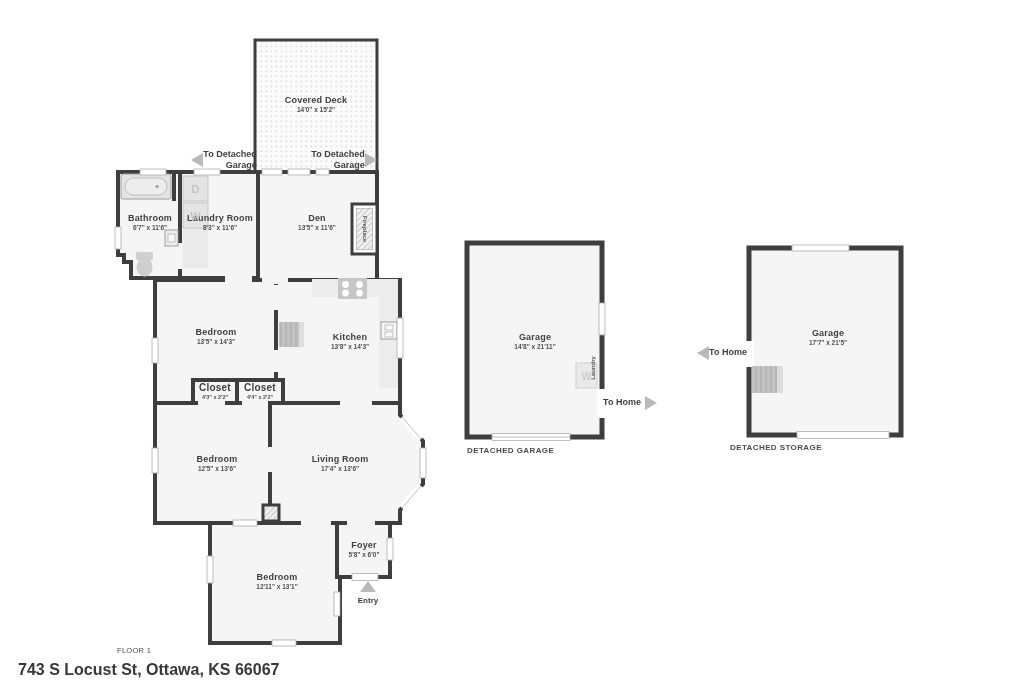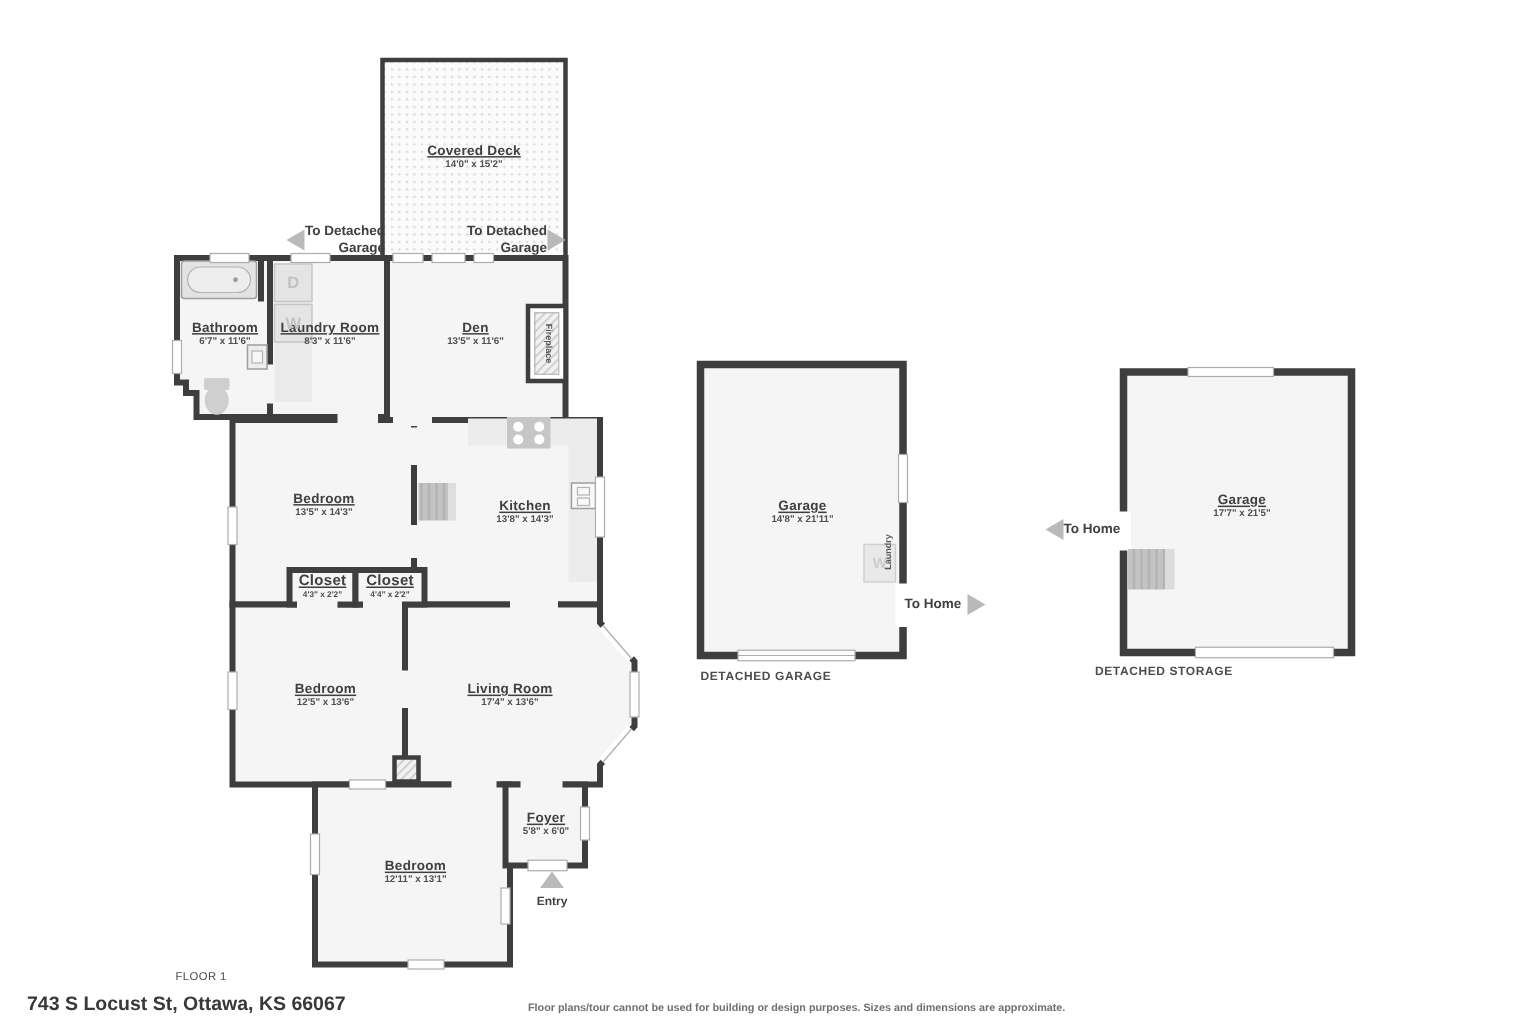"Covered Deck" .rn { text-decoration: underline -> none }
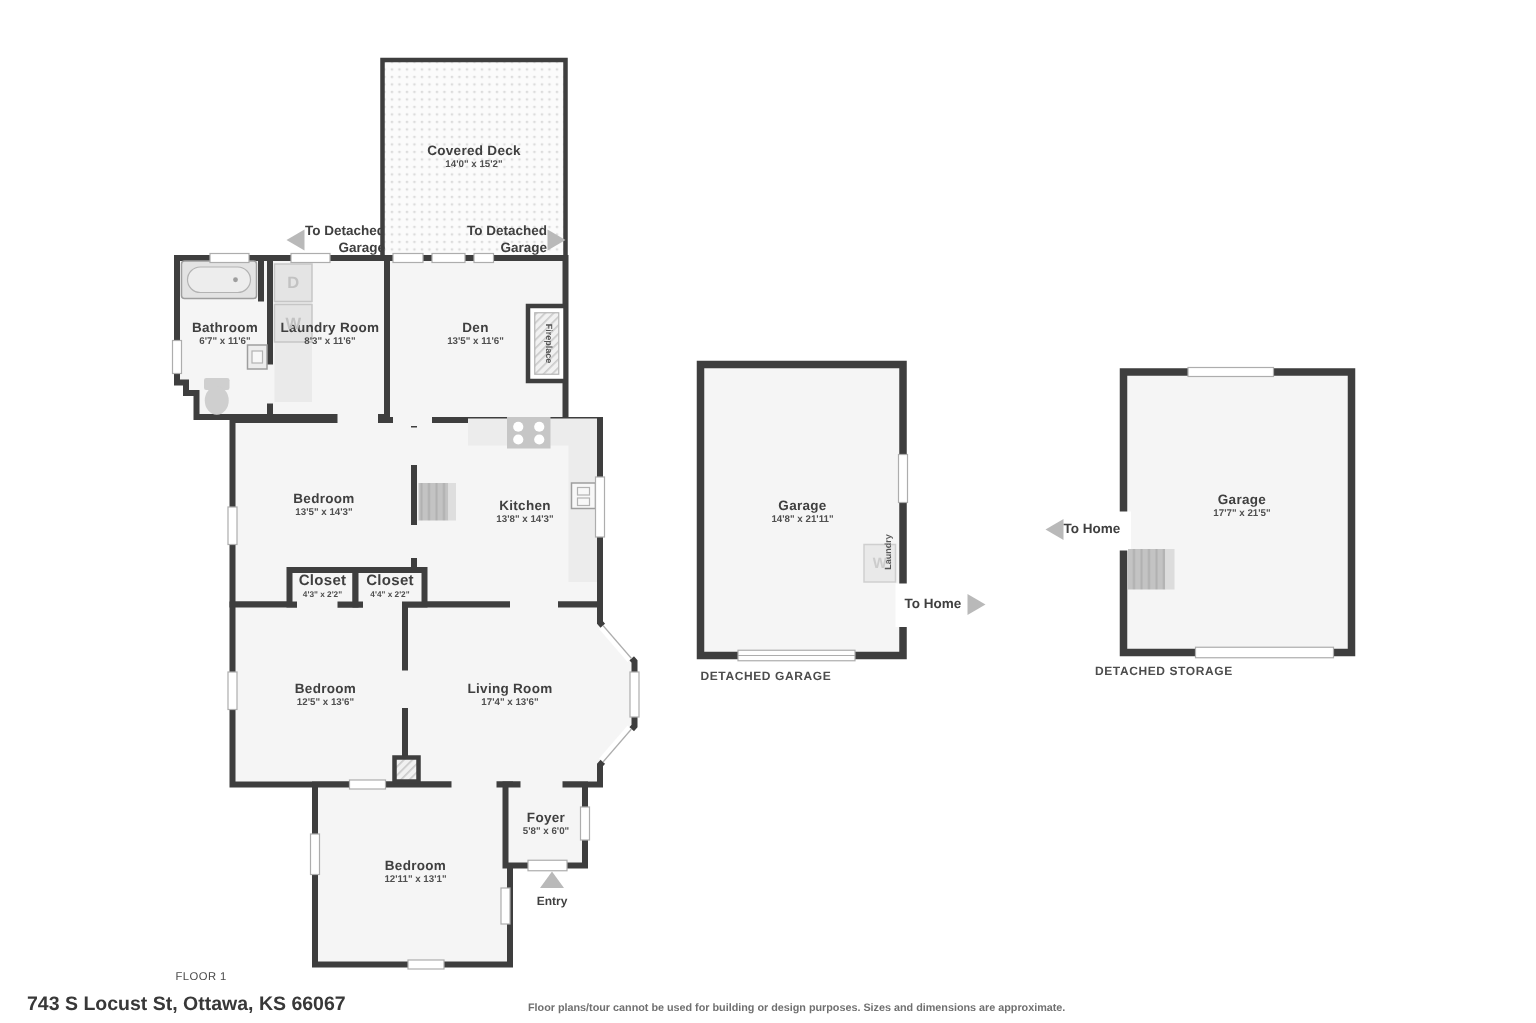"743 S Locust St, Ottawa," .address { font-size: 13px -> 16px }
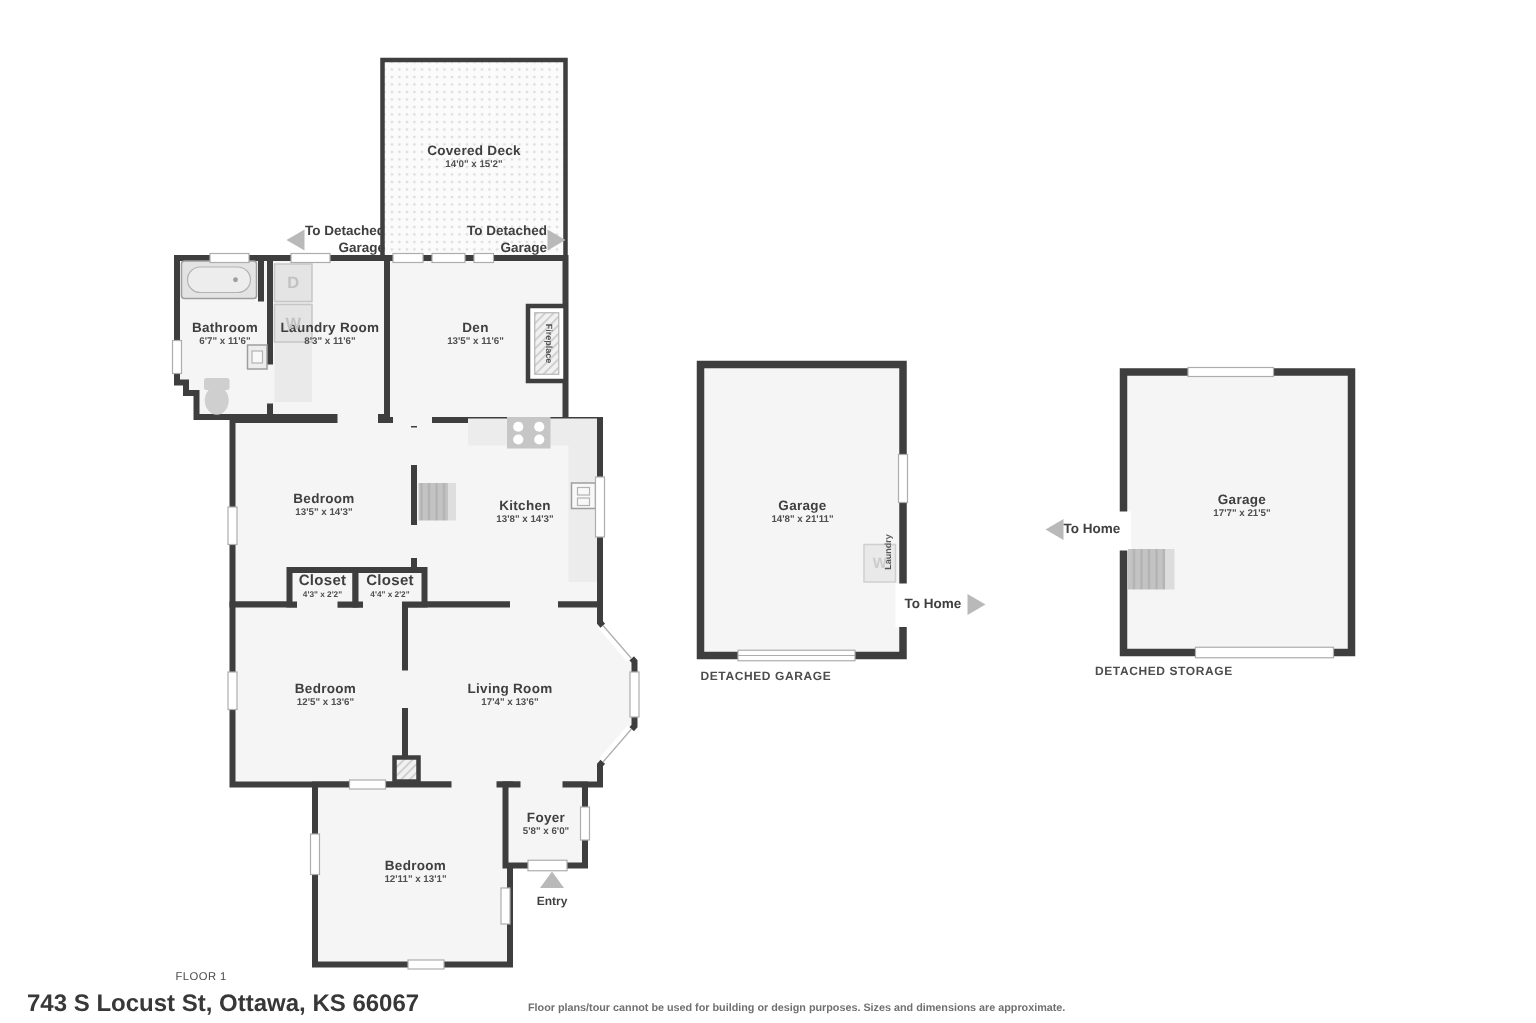"Floor plans/tour cannot be used" div.disclaimer { html: <div>Floor plans/tour cannot be used for building or design purposes. Sizes and dimensions are approximate.</div> -> none }
